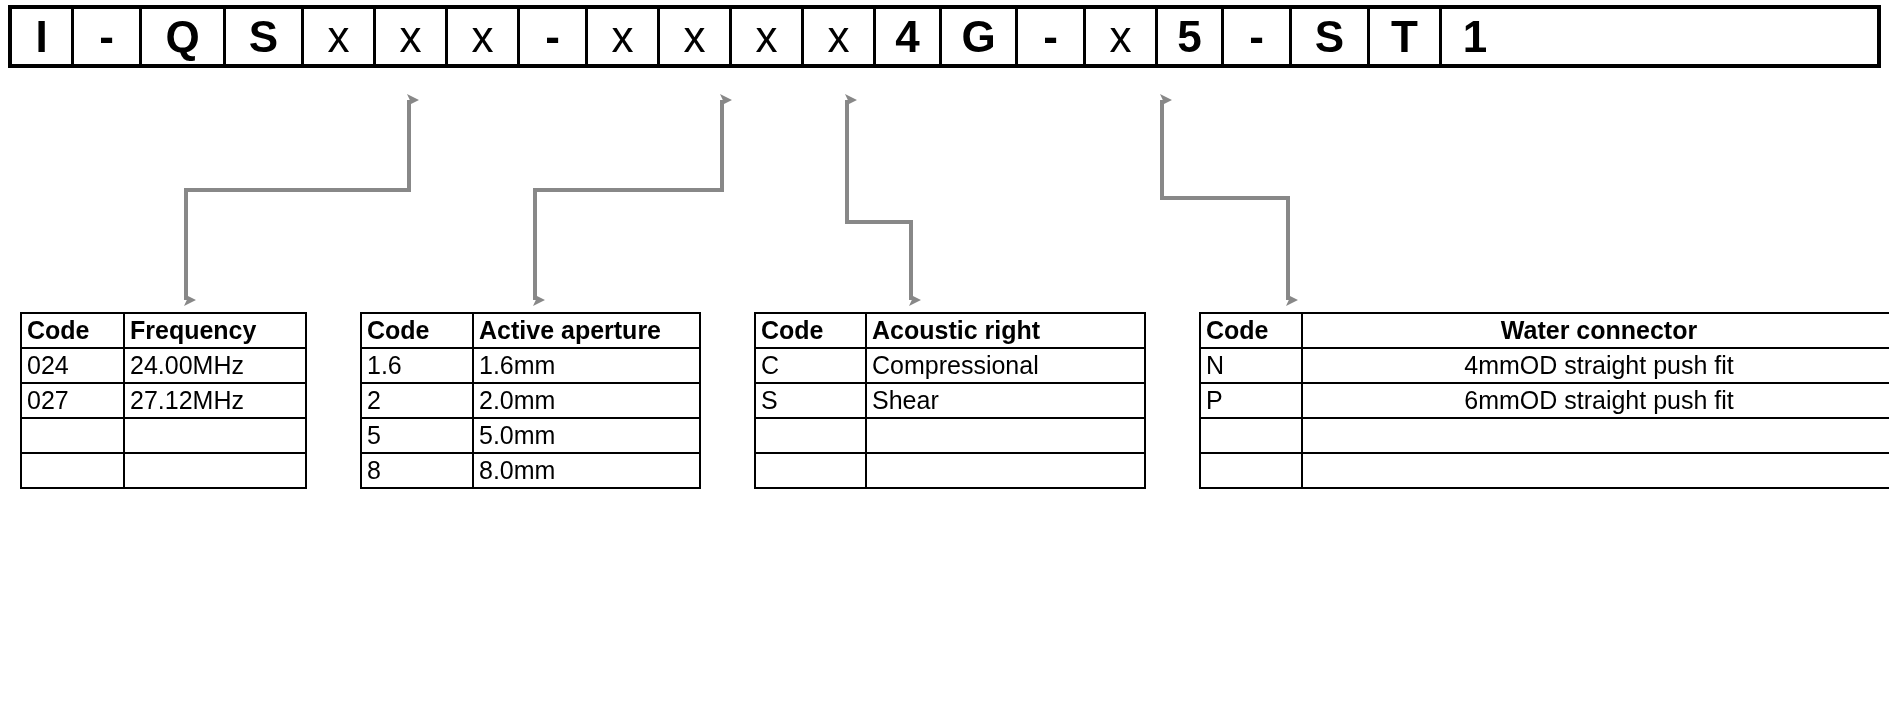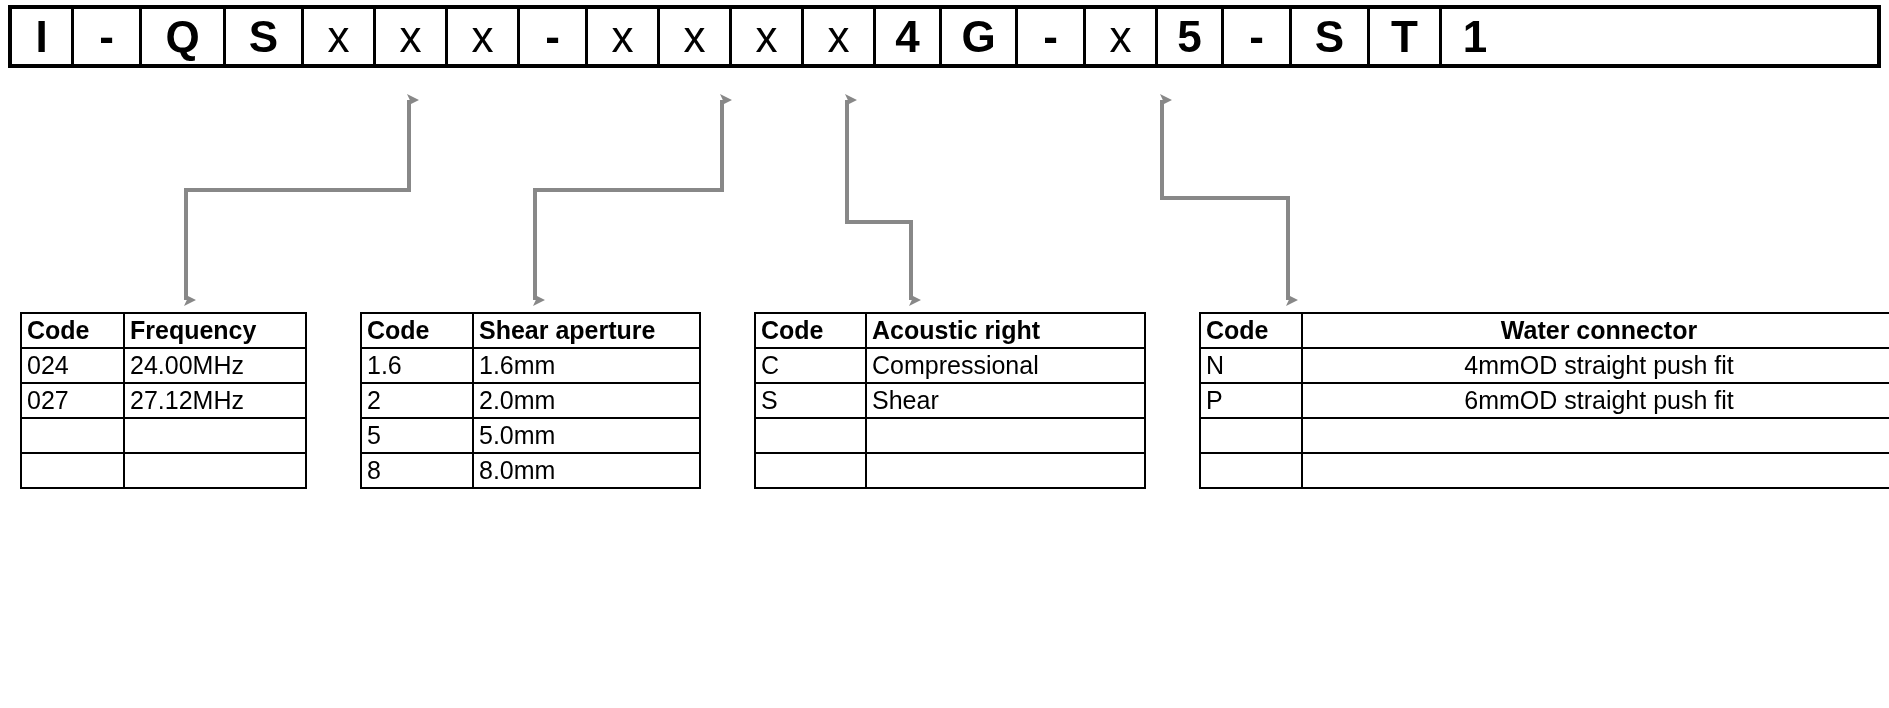"Shear aperture" td.hd { text: Shear -> Active }
